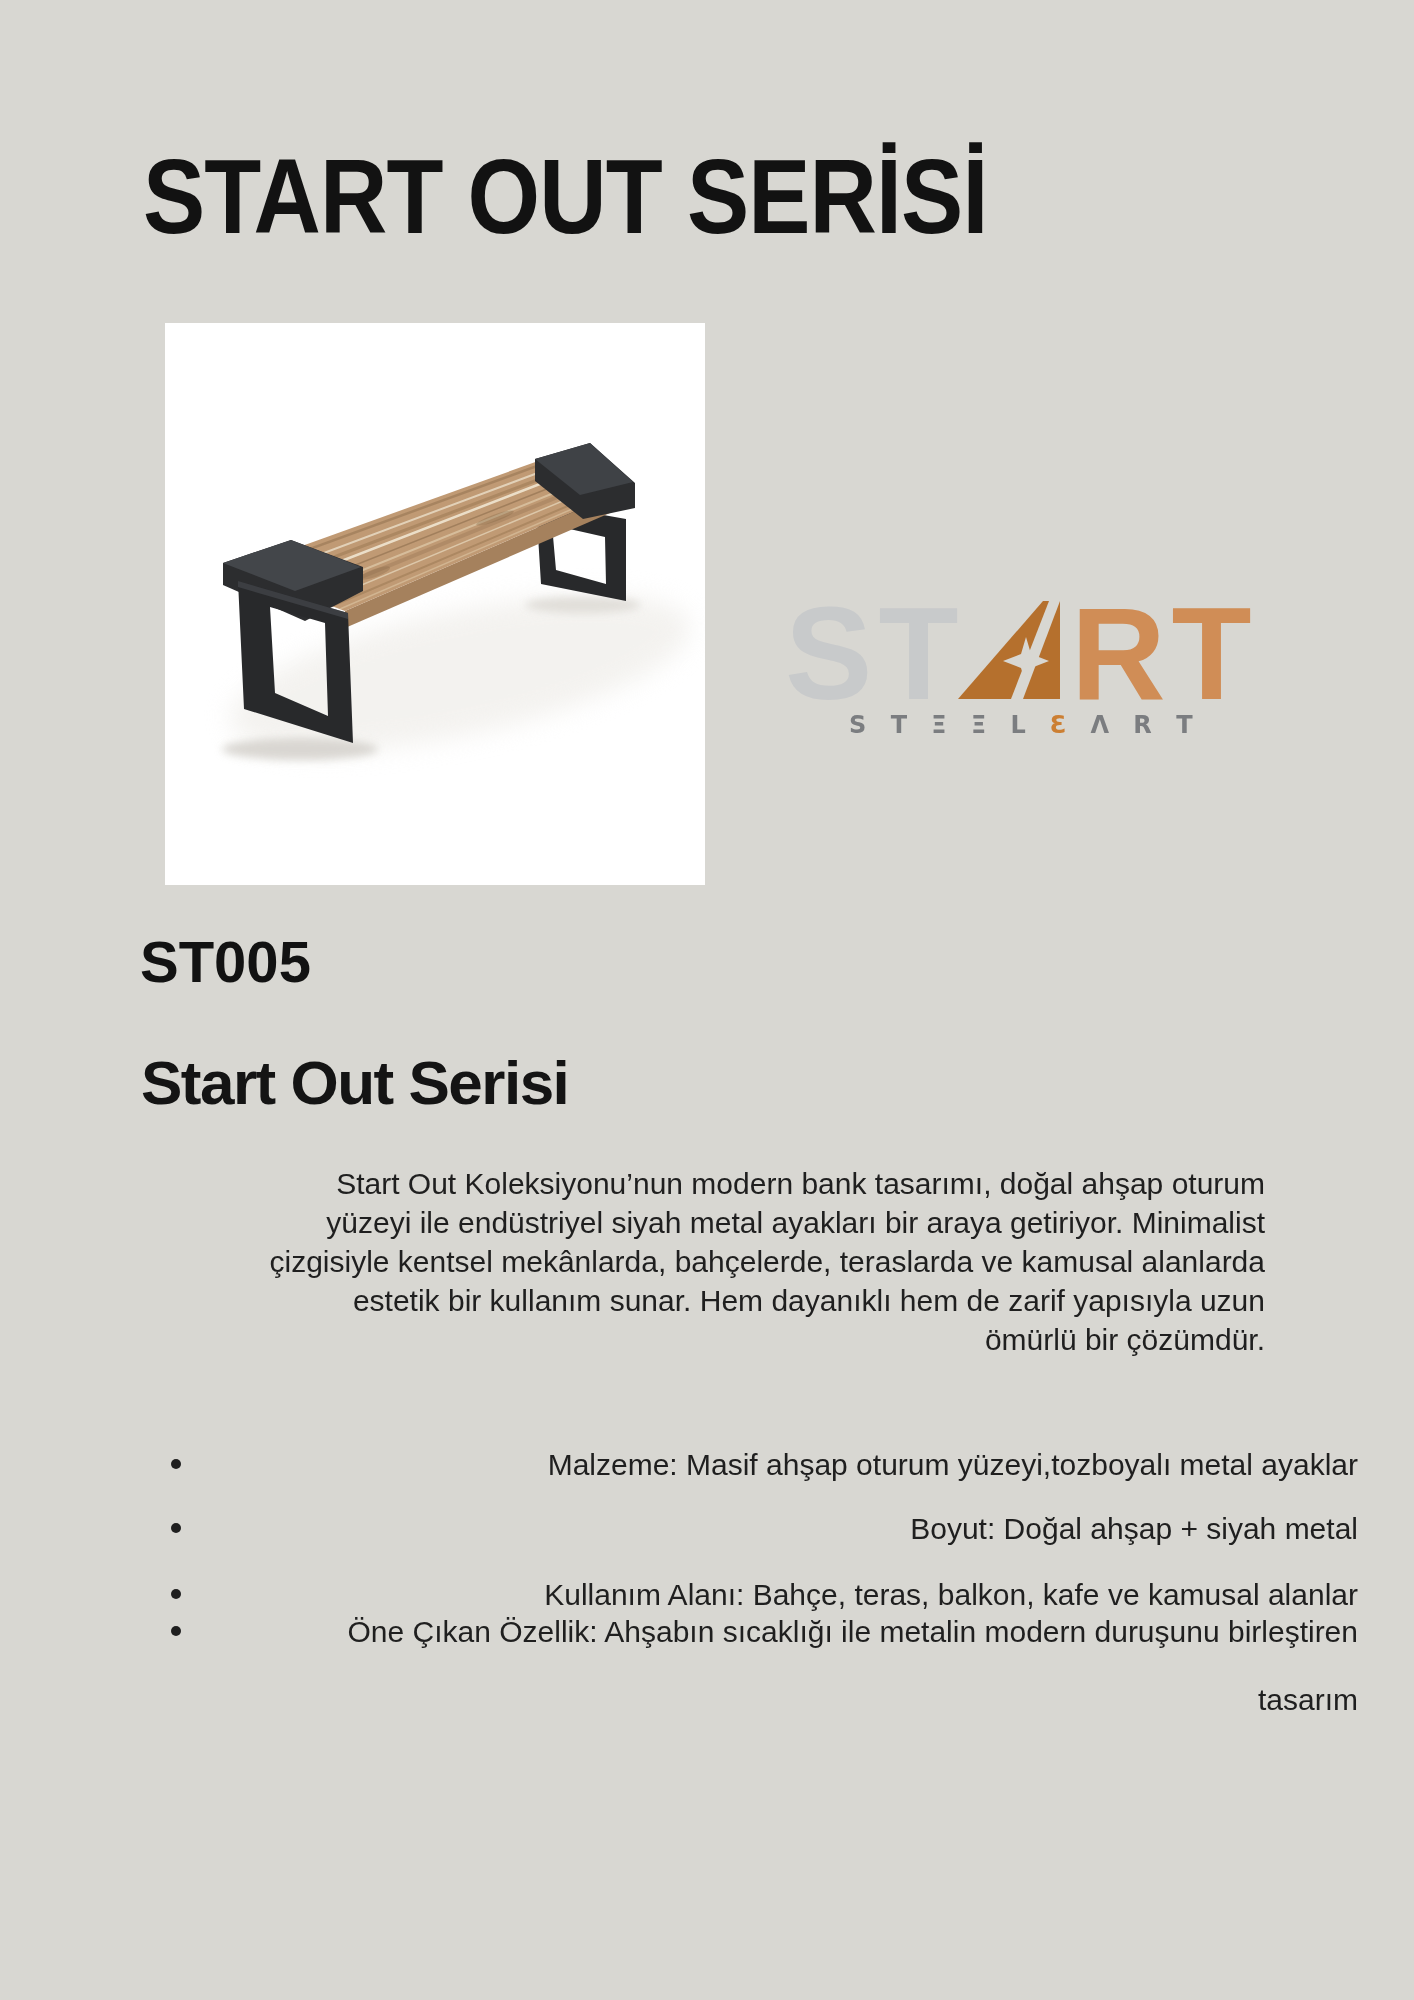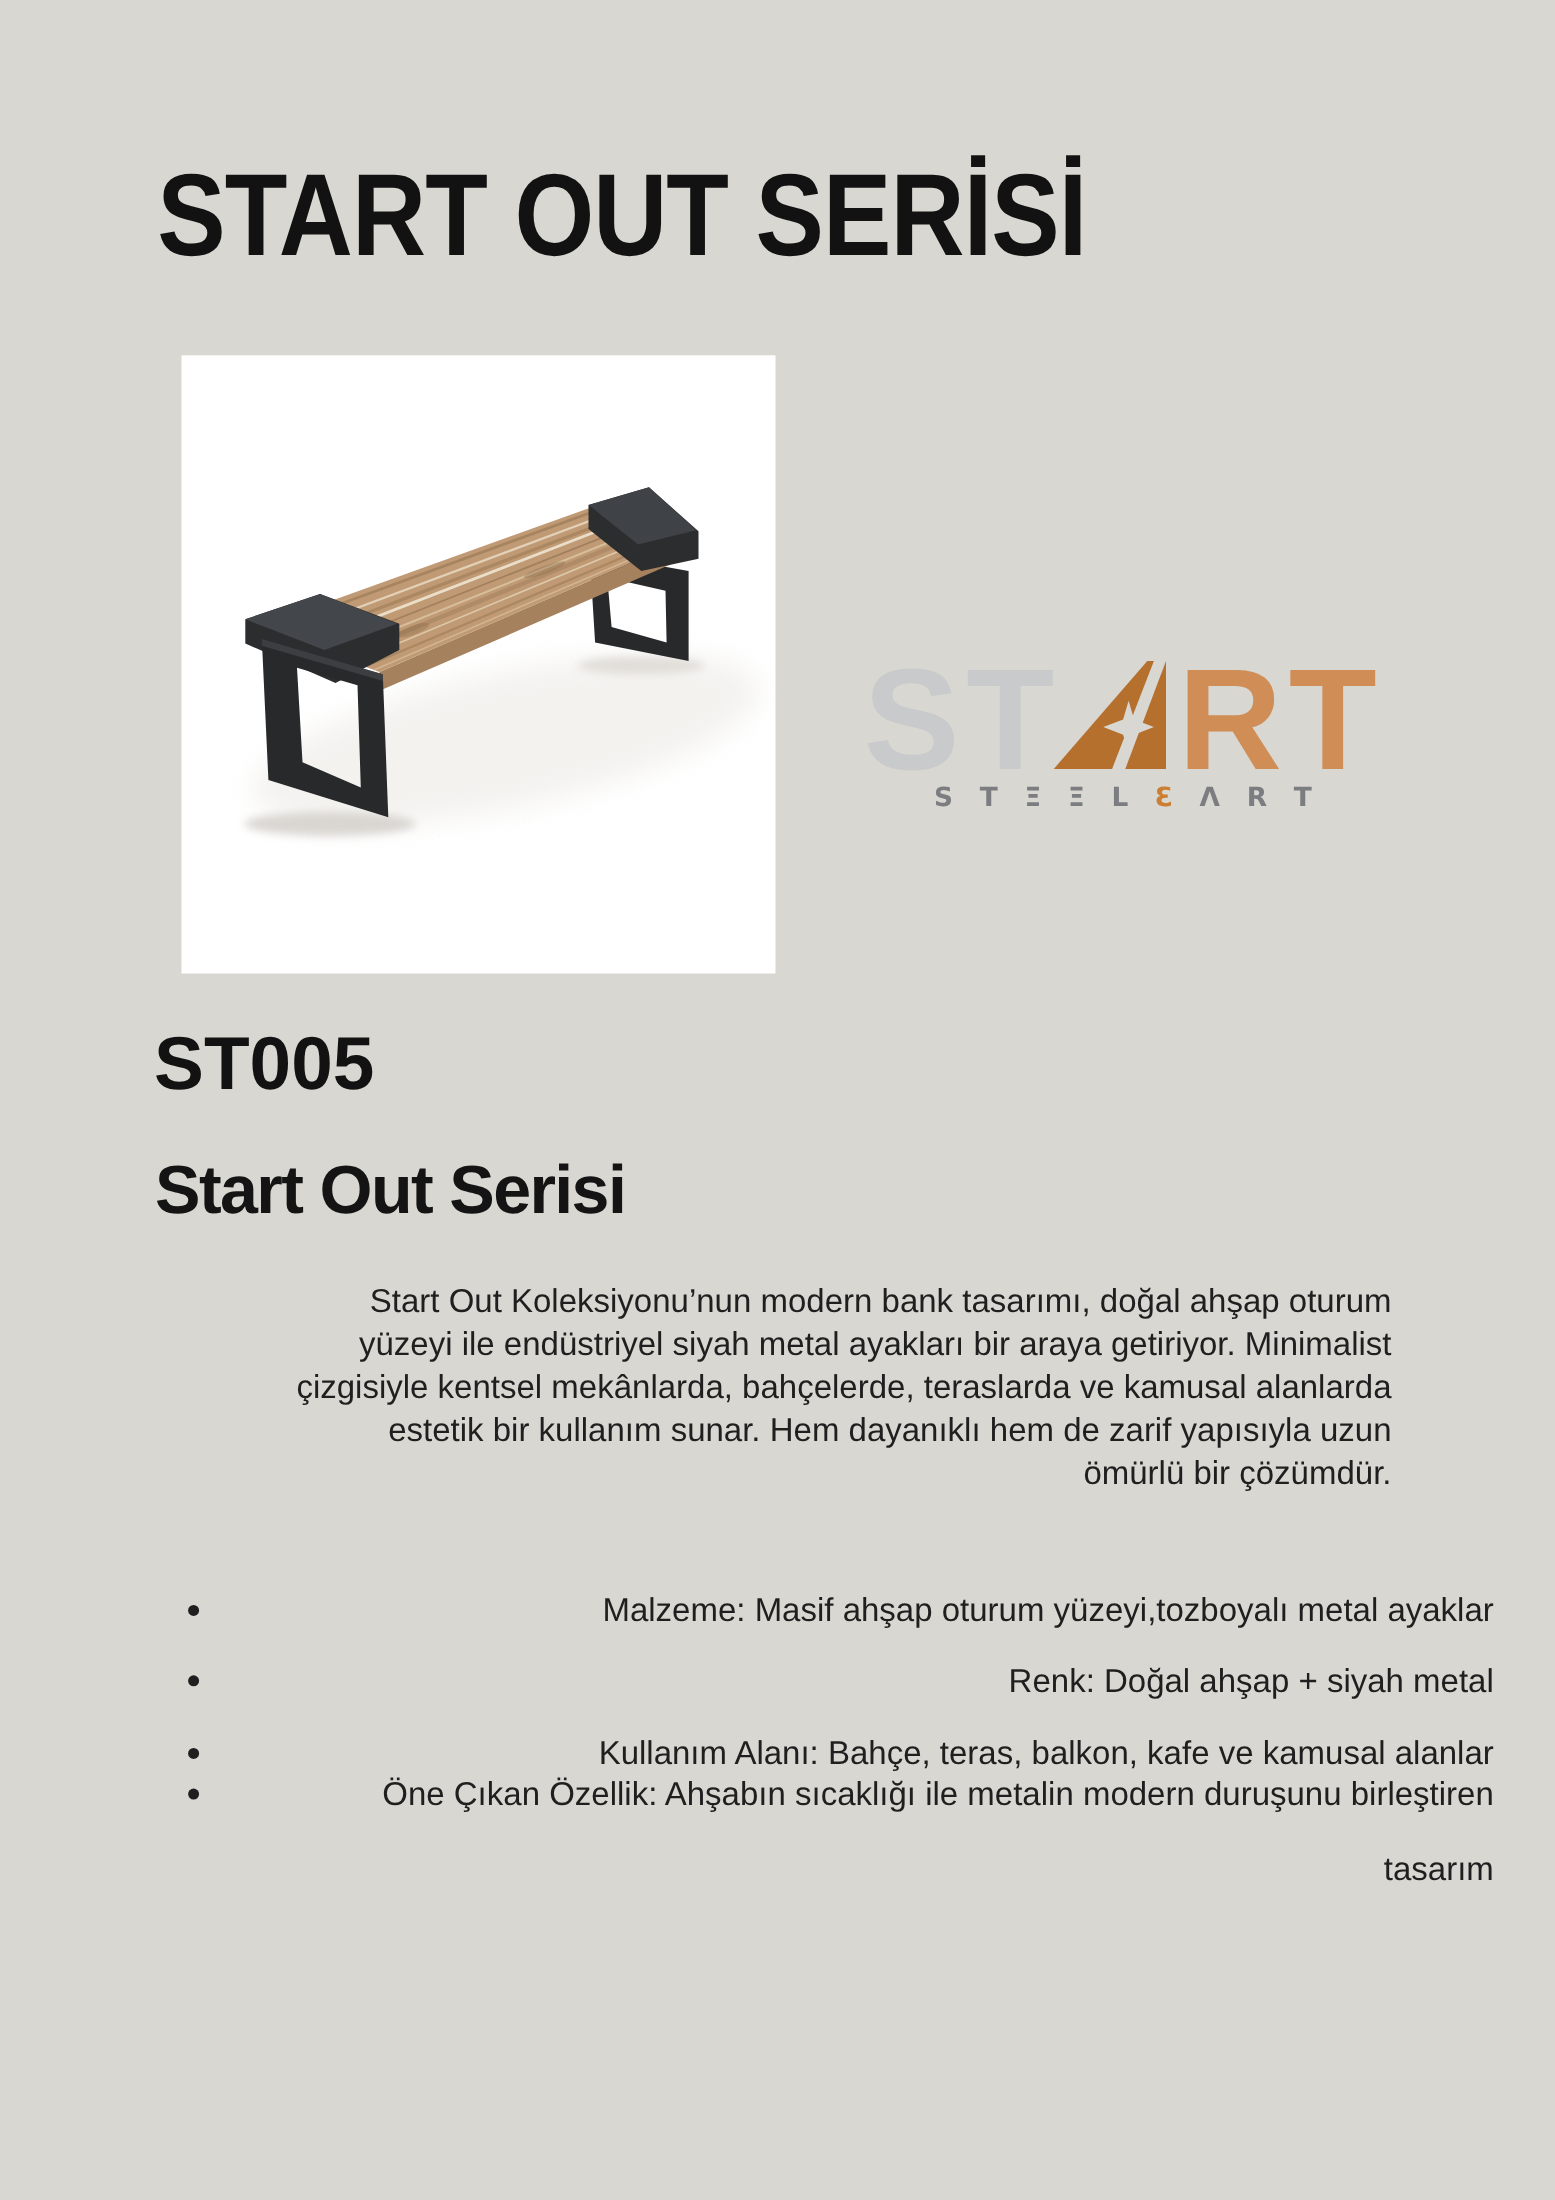"ST005" .product-code { font-size: 68px -> 58px }
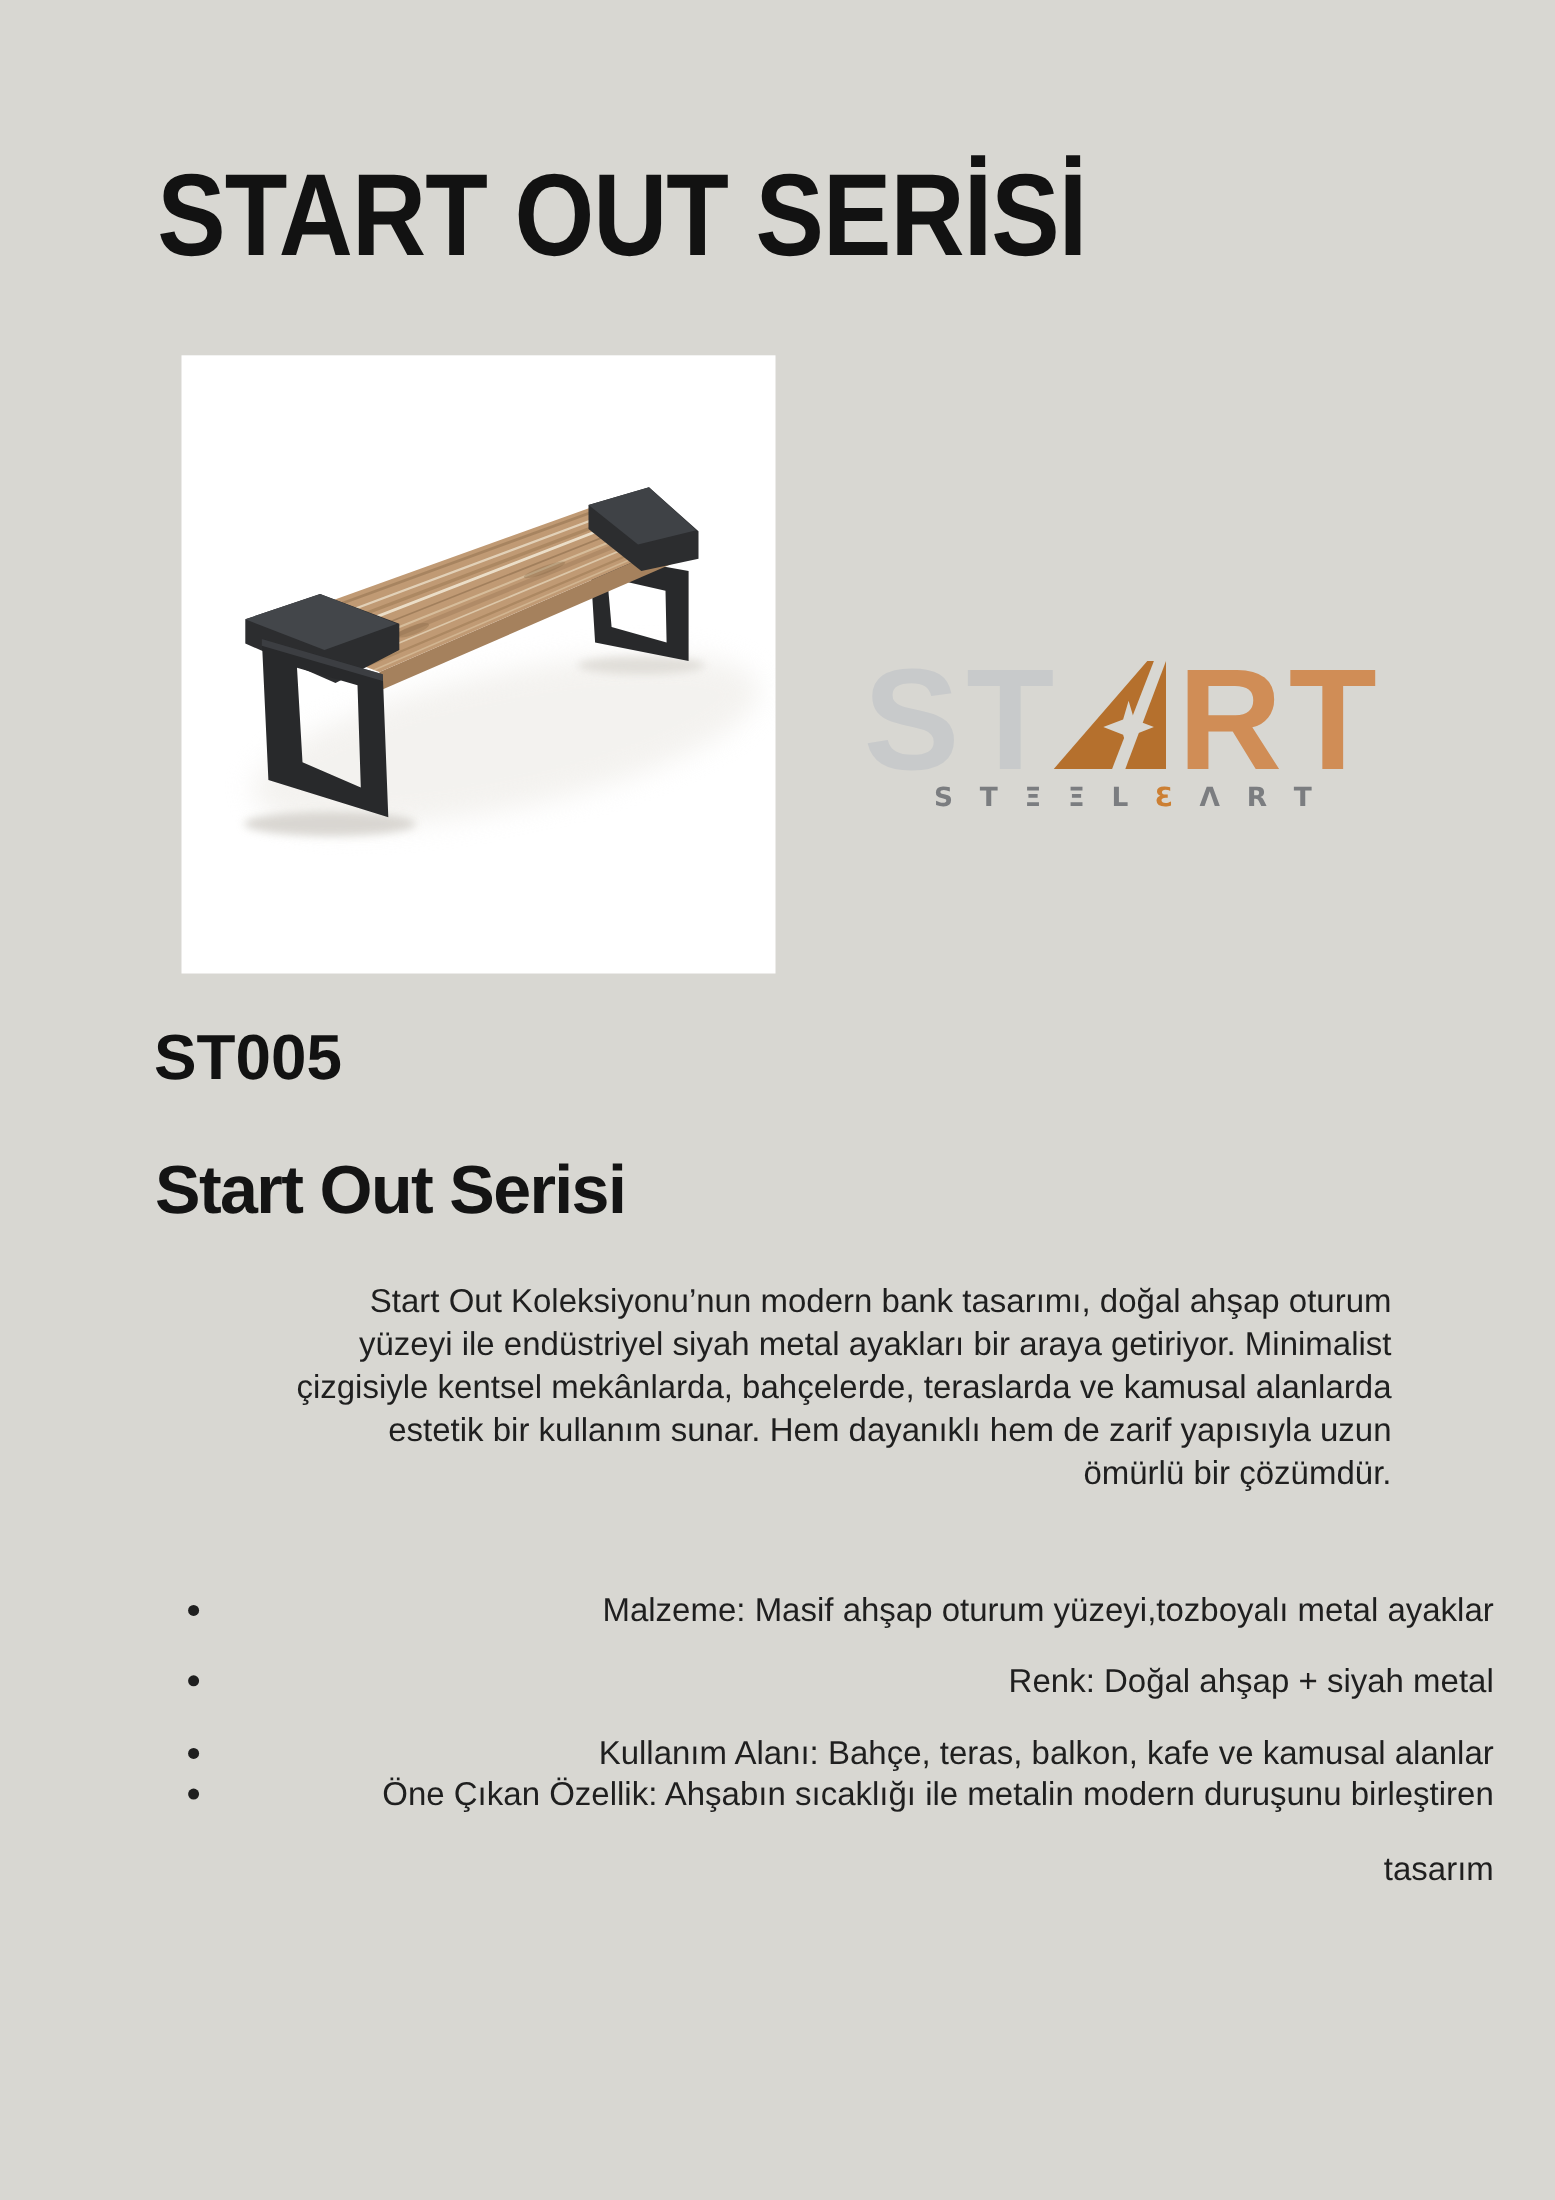"Renk: Doğal ahşap + siyah" div.fline { text: Renk -> Boyut }
